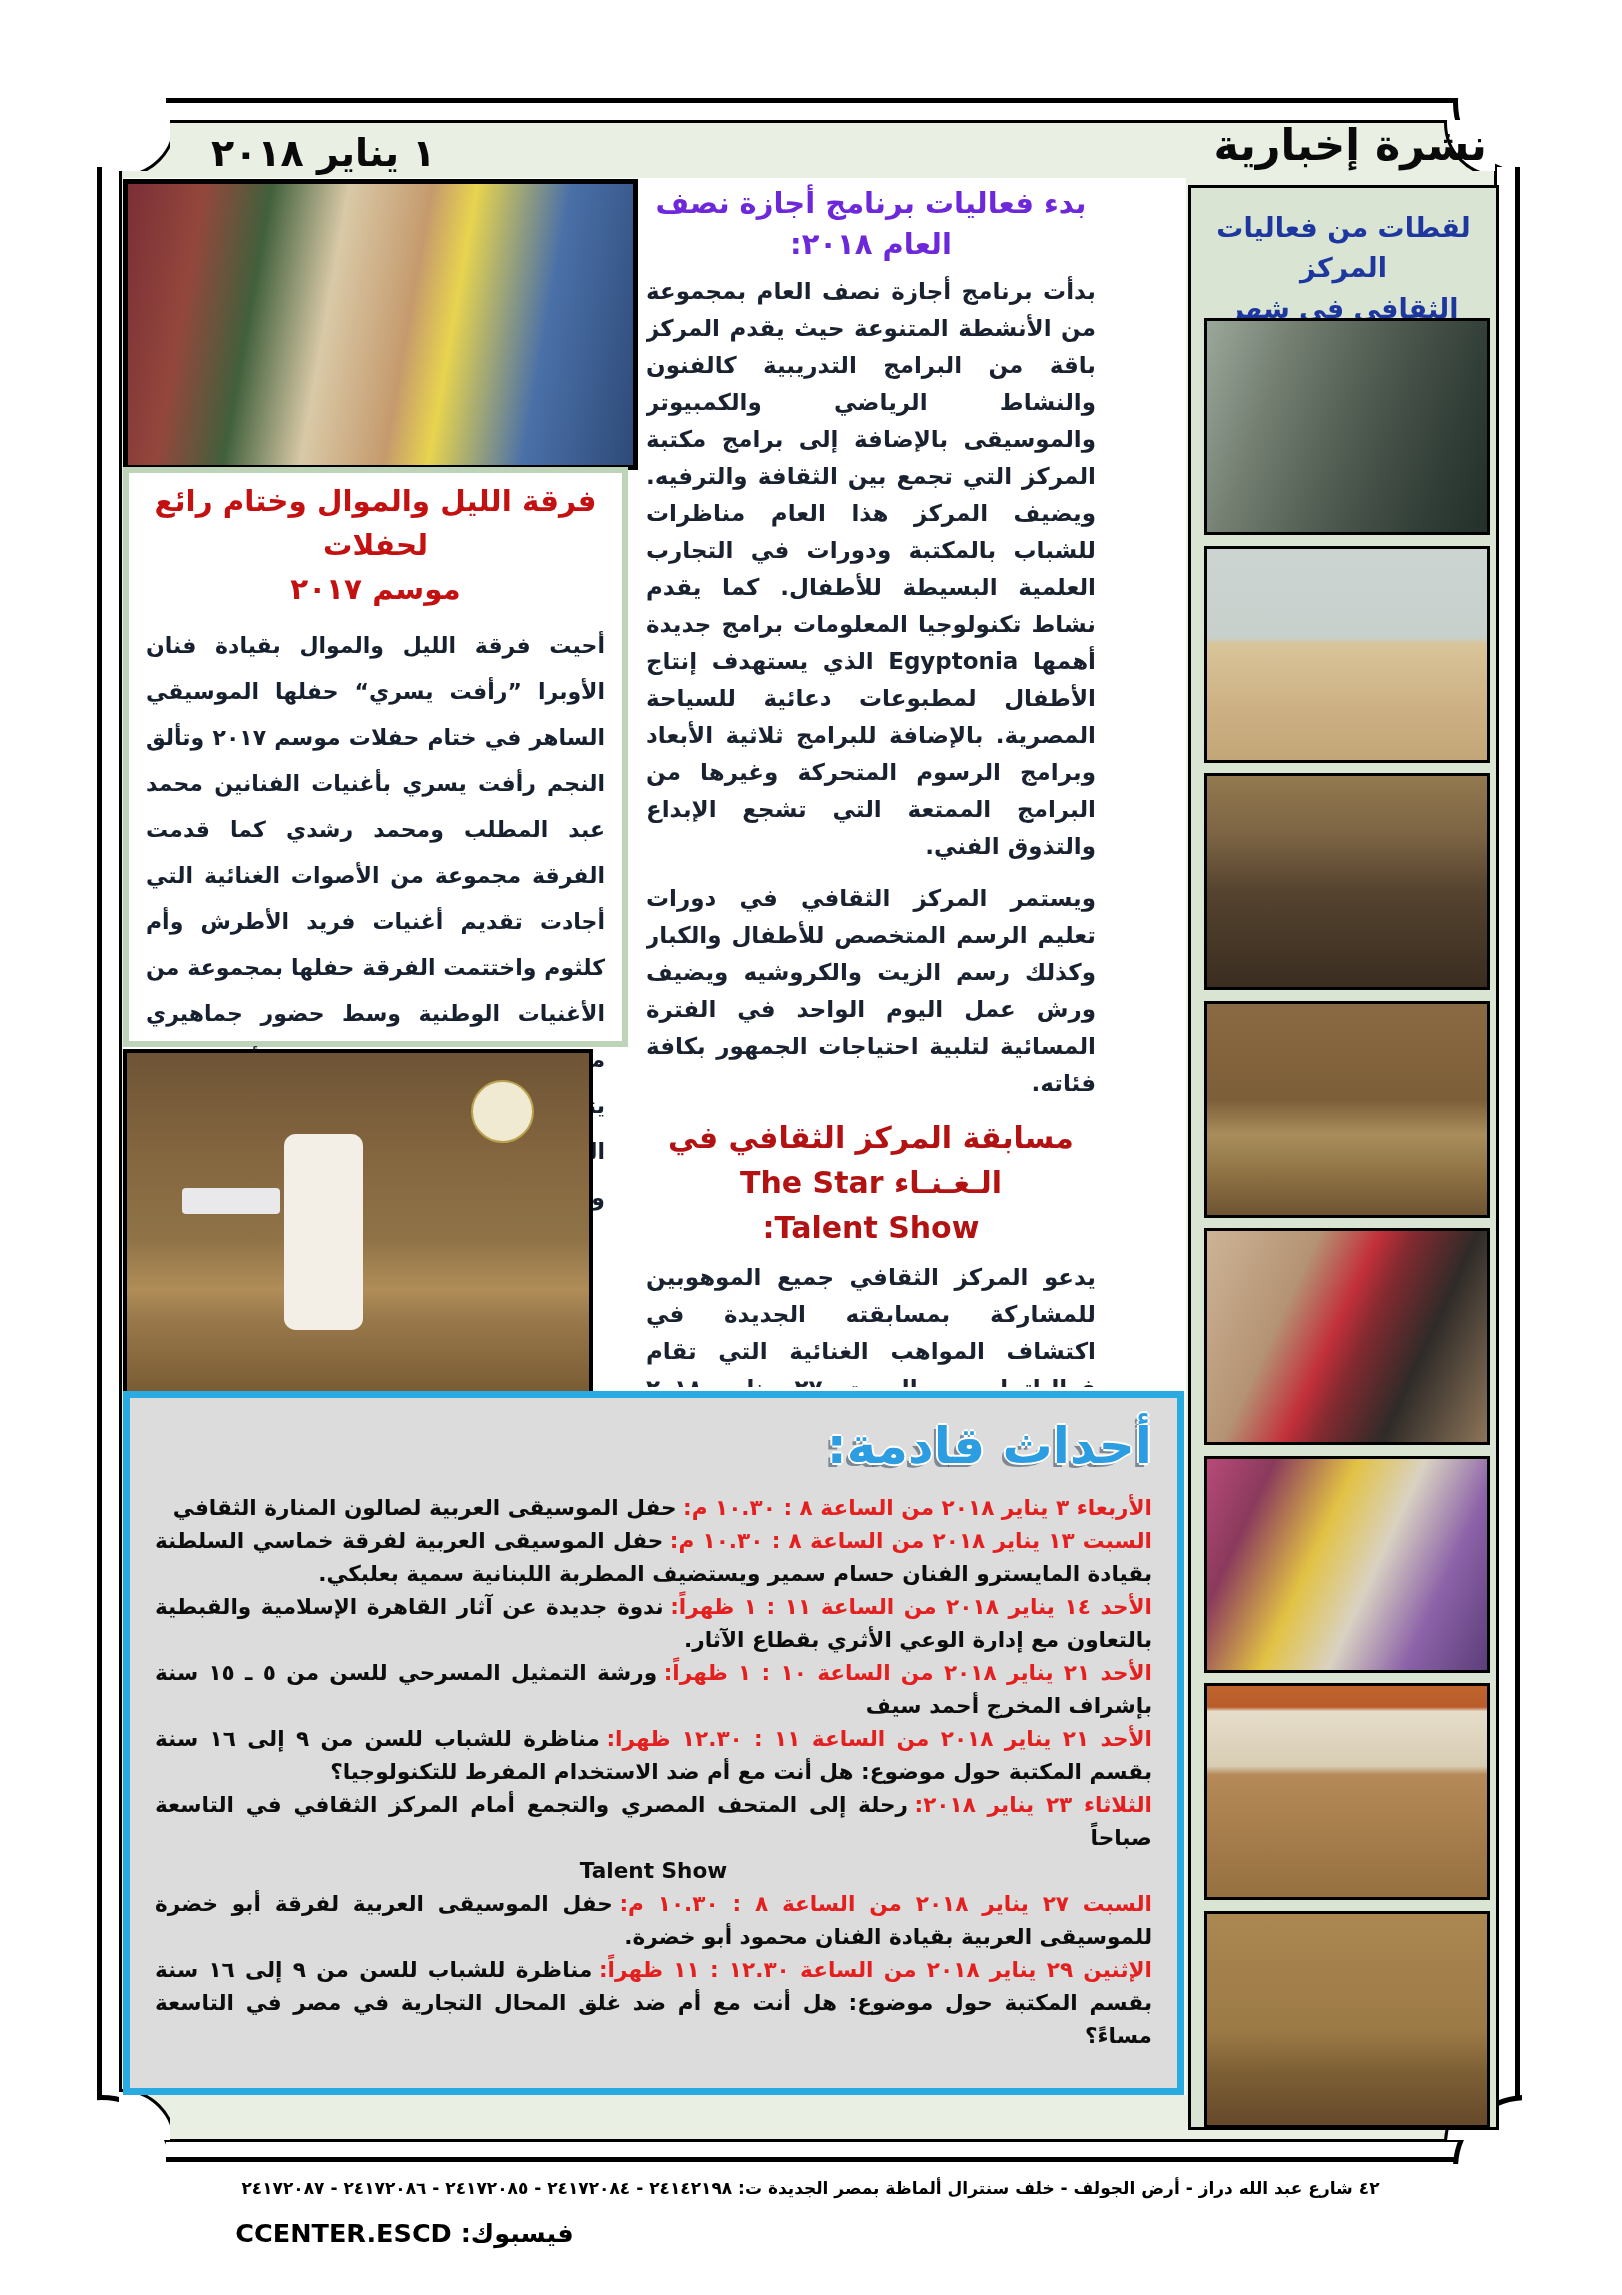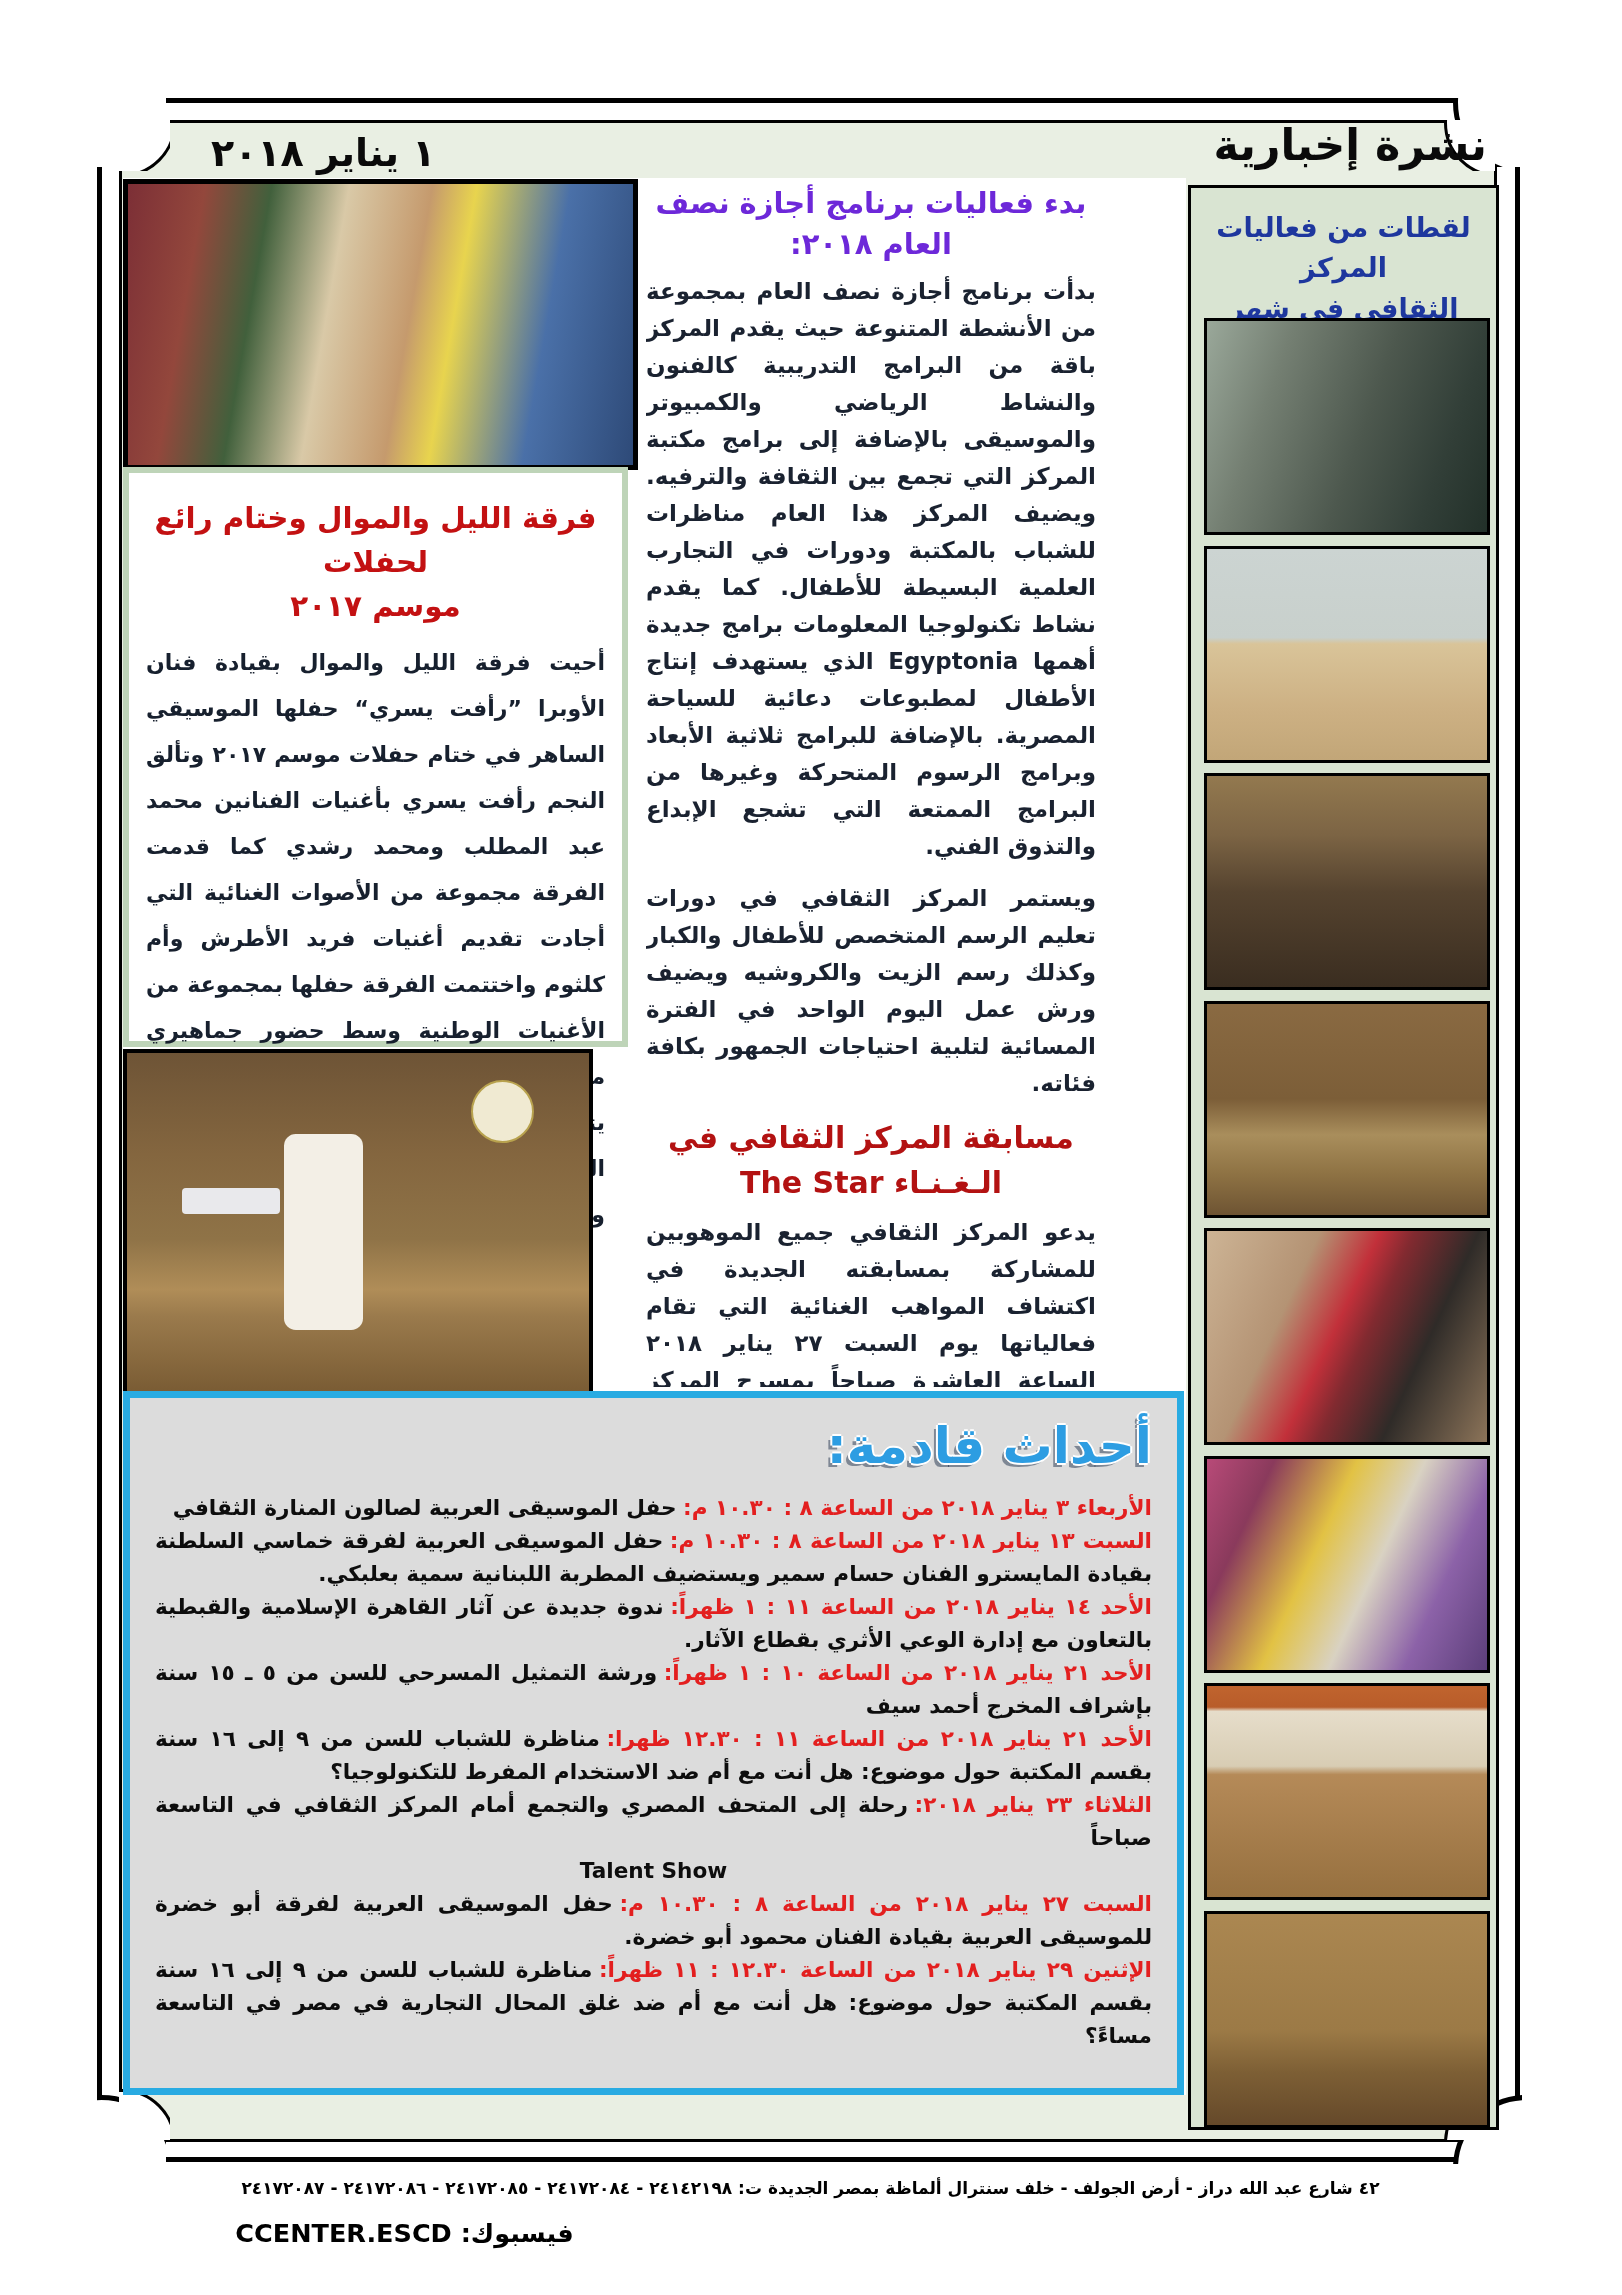"فرقة الليل والموال وختام رائع" .left-article { padding: 23px 17px -> 6px 17px }
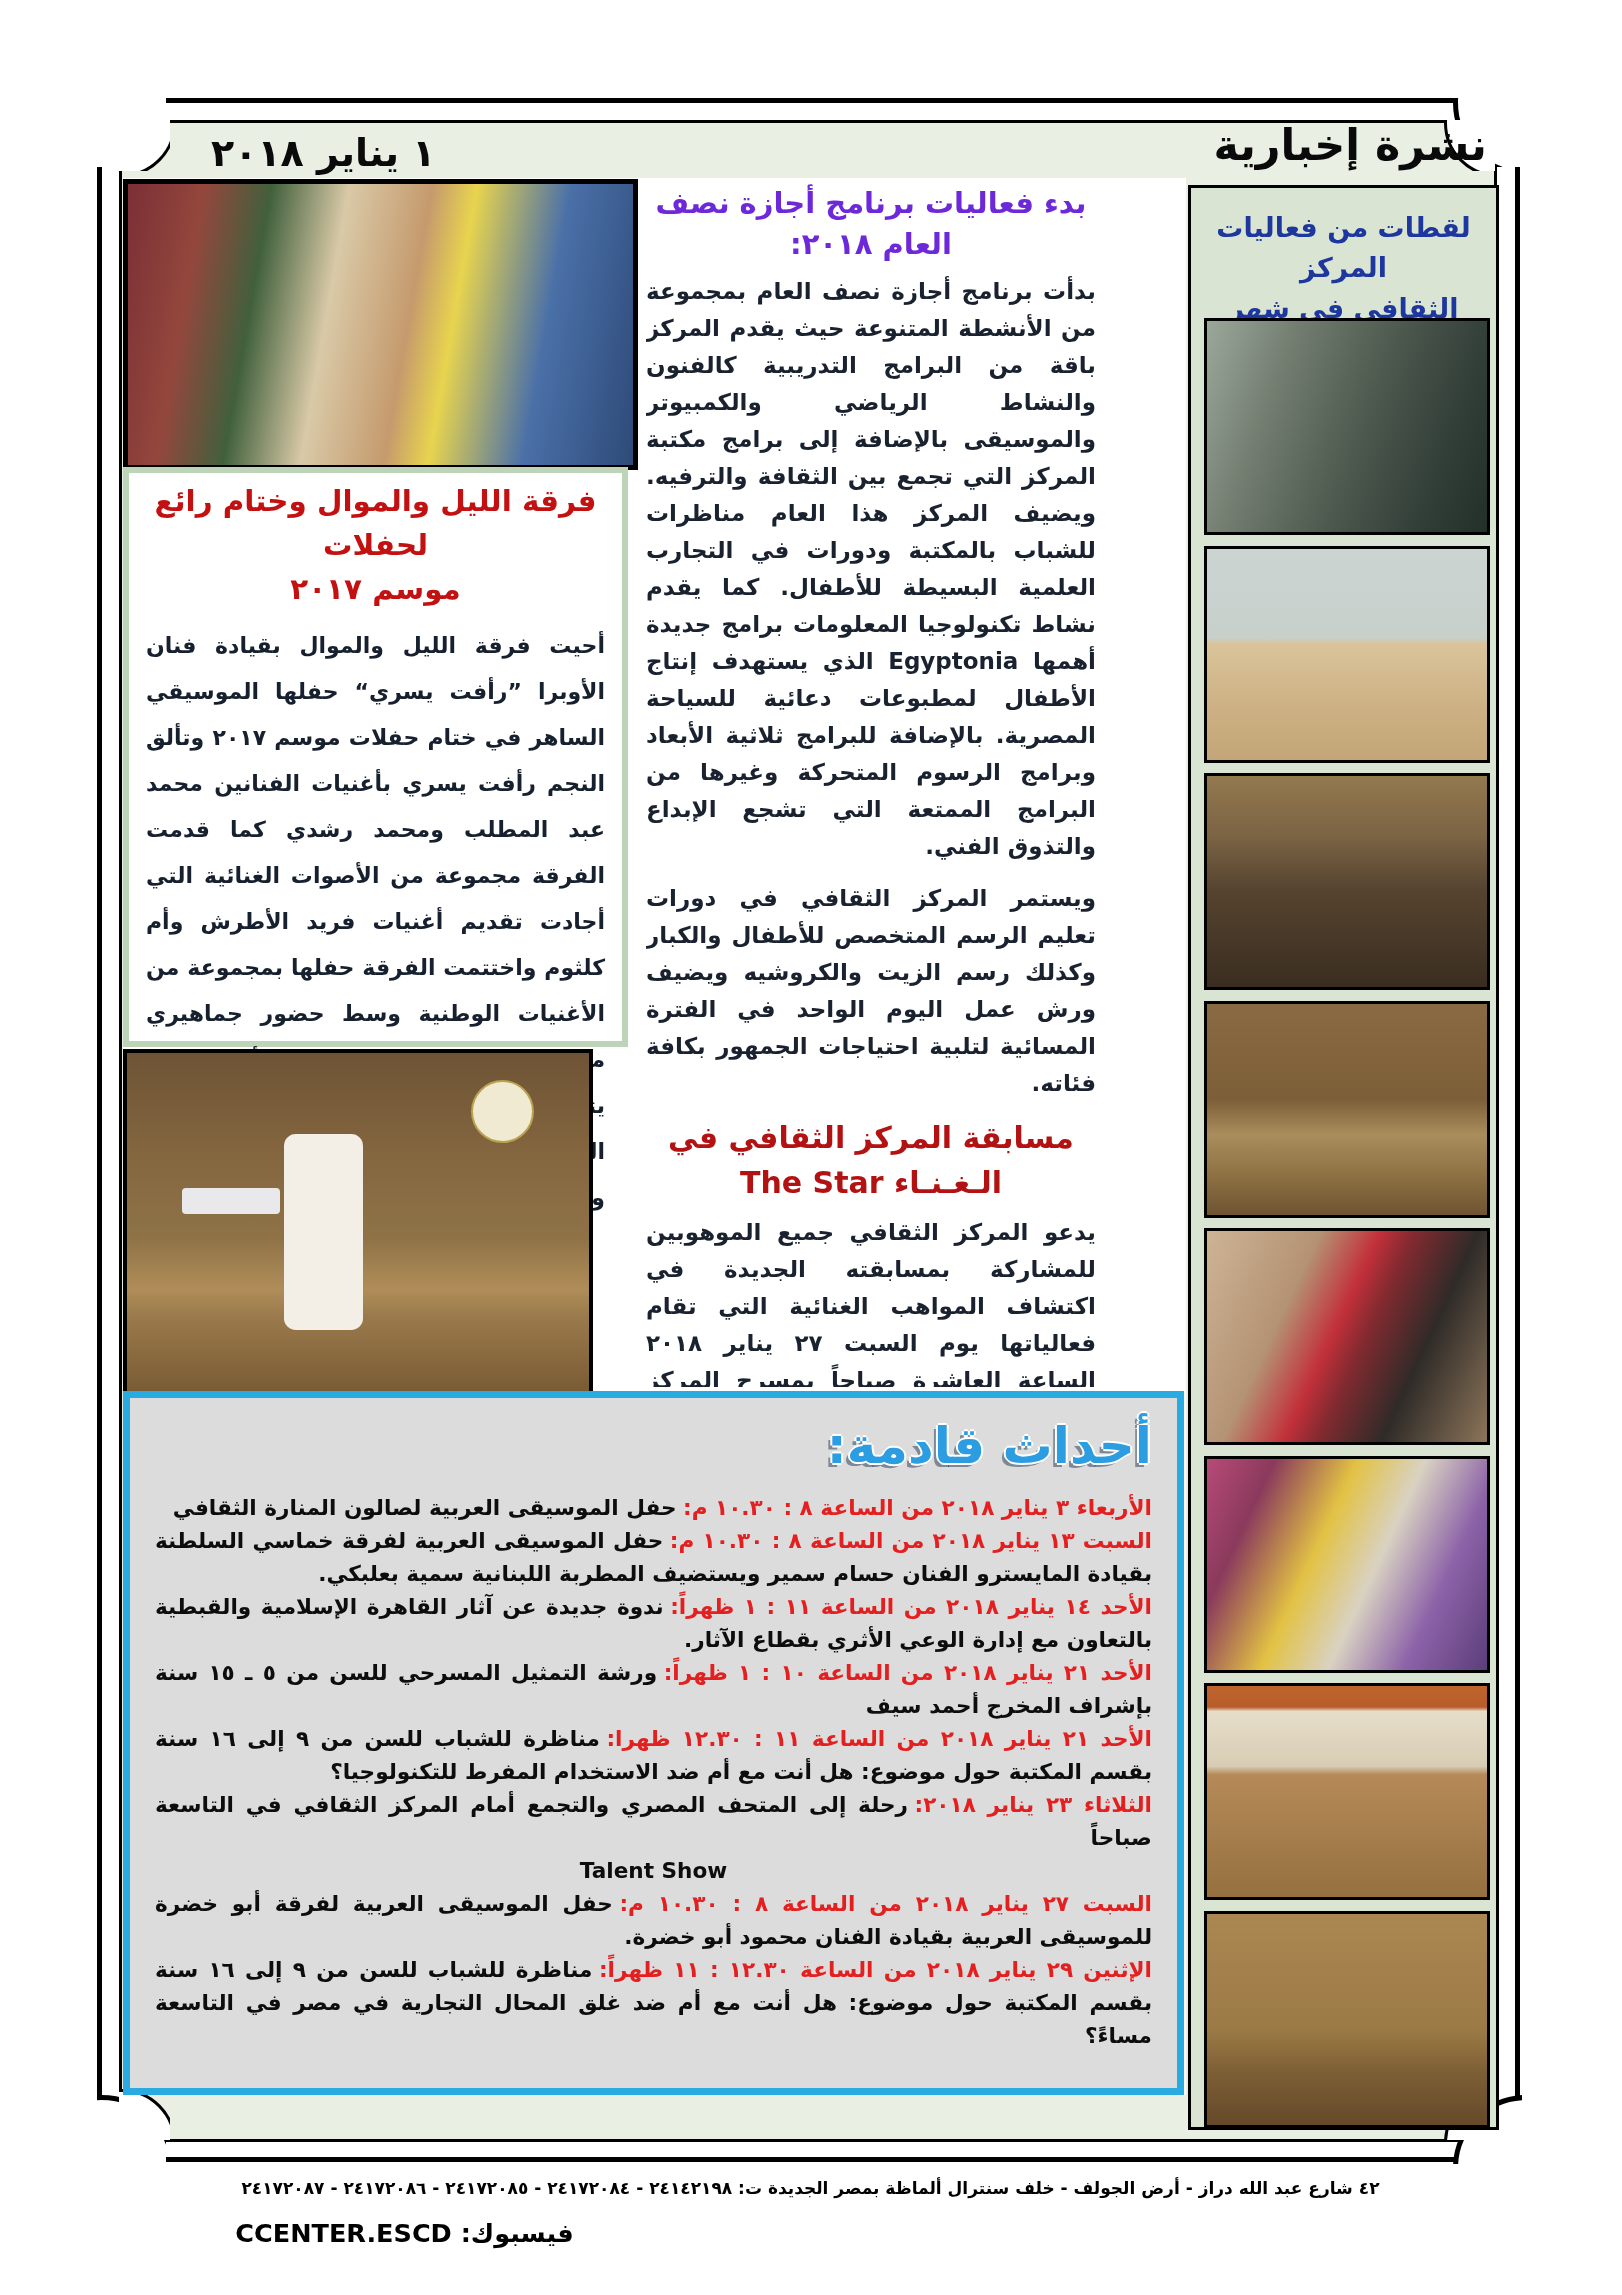"Talent Show:" div { html: none -> <div>Talent Show:</div> }
